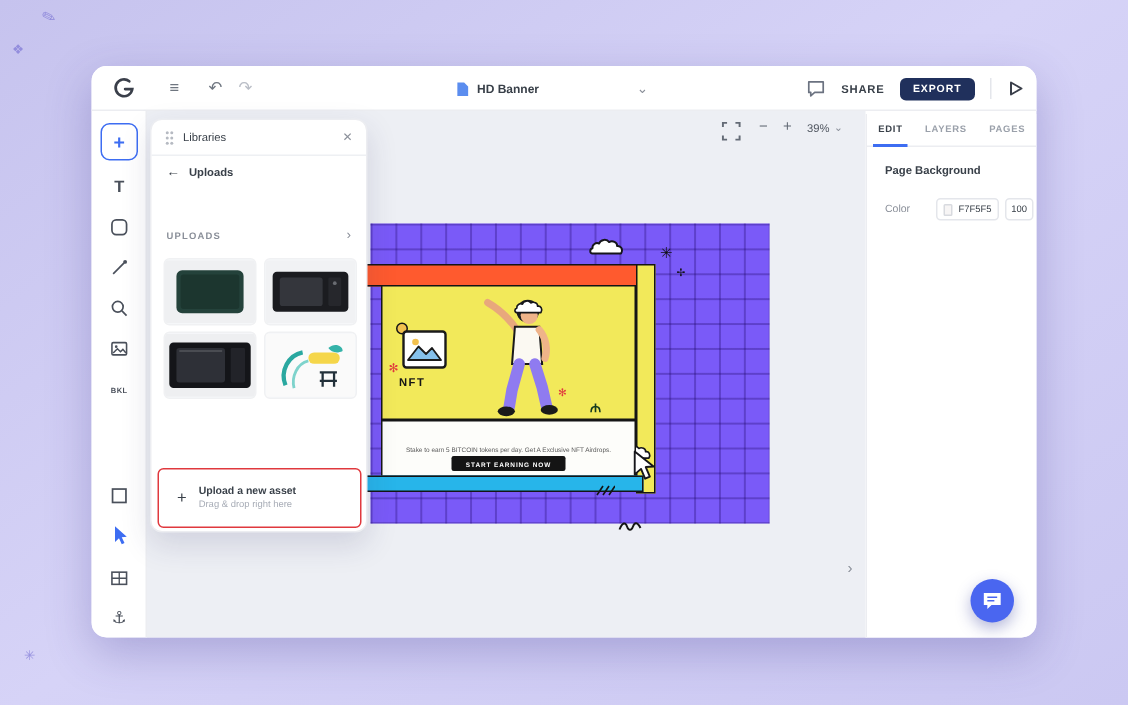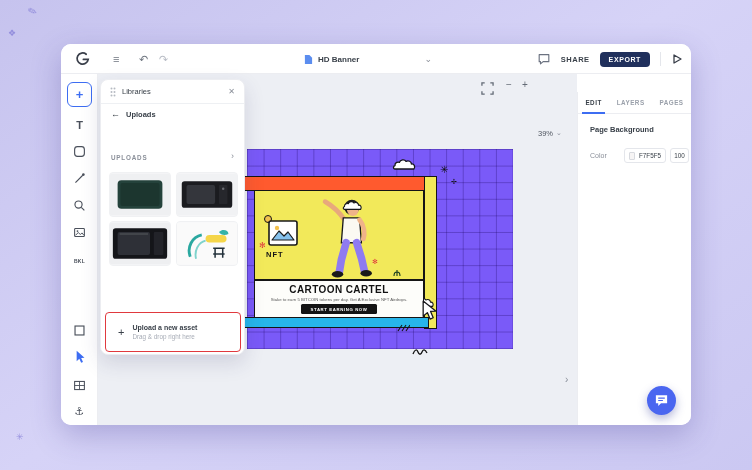"39%" #zoom-level { margin-top: 48px -> none }
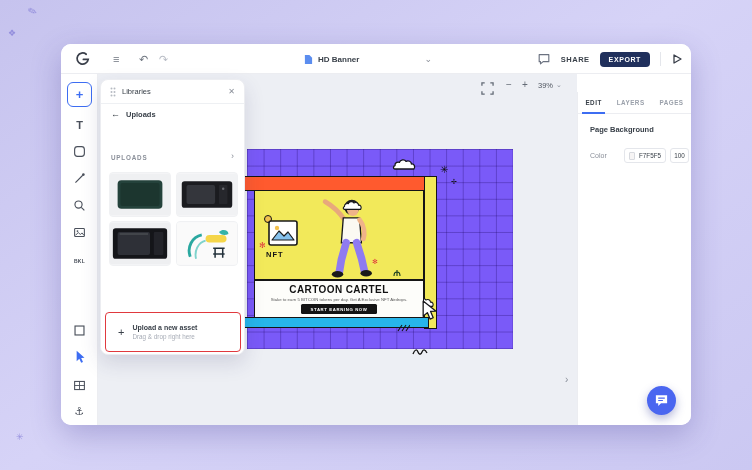"Page Background" #rpanel { top: 48px -> 32px }
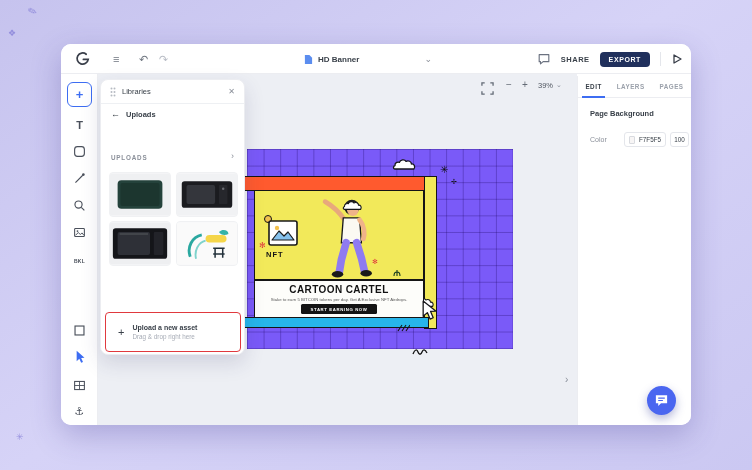"CARTOON CARTEL" div.i { html: <div>CARTOON CARTEL</div> -> none }
